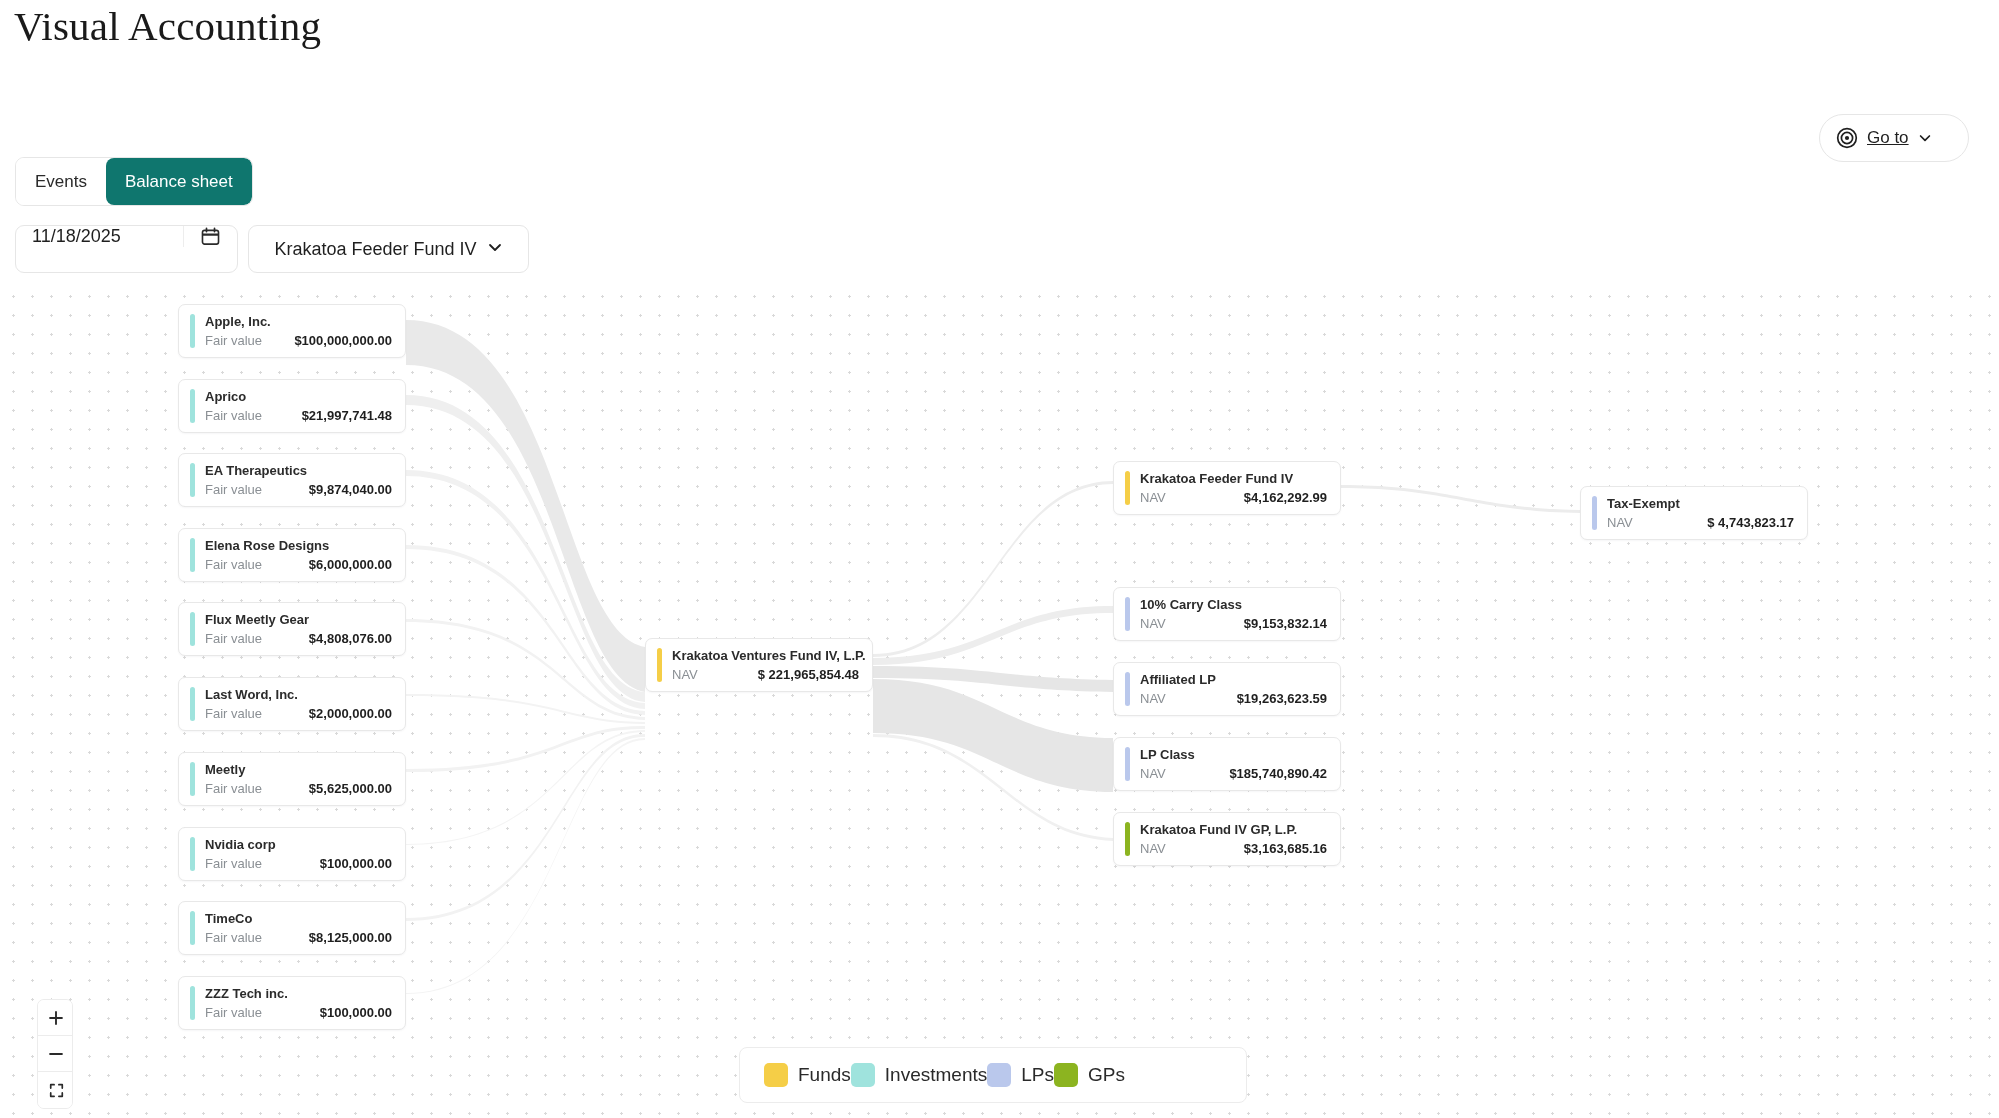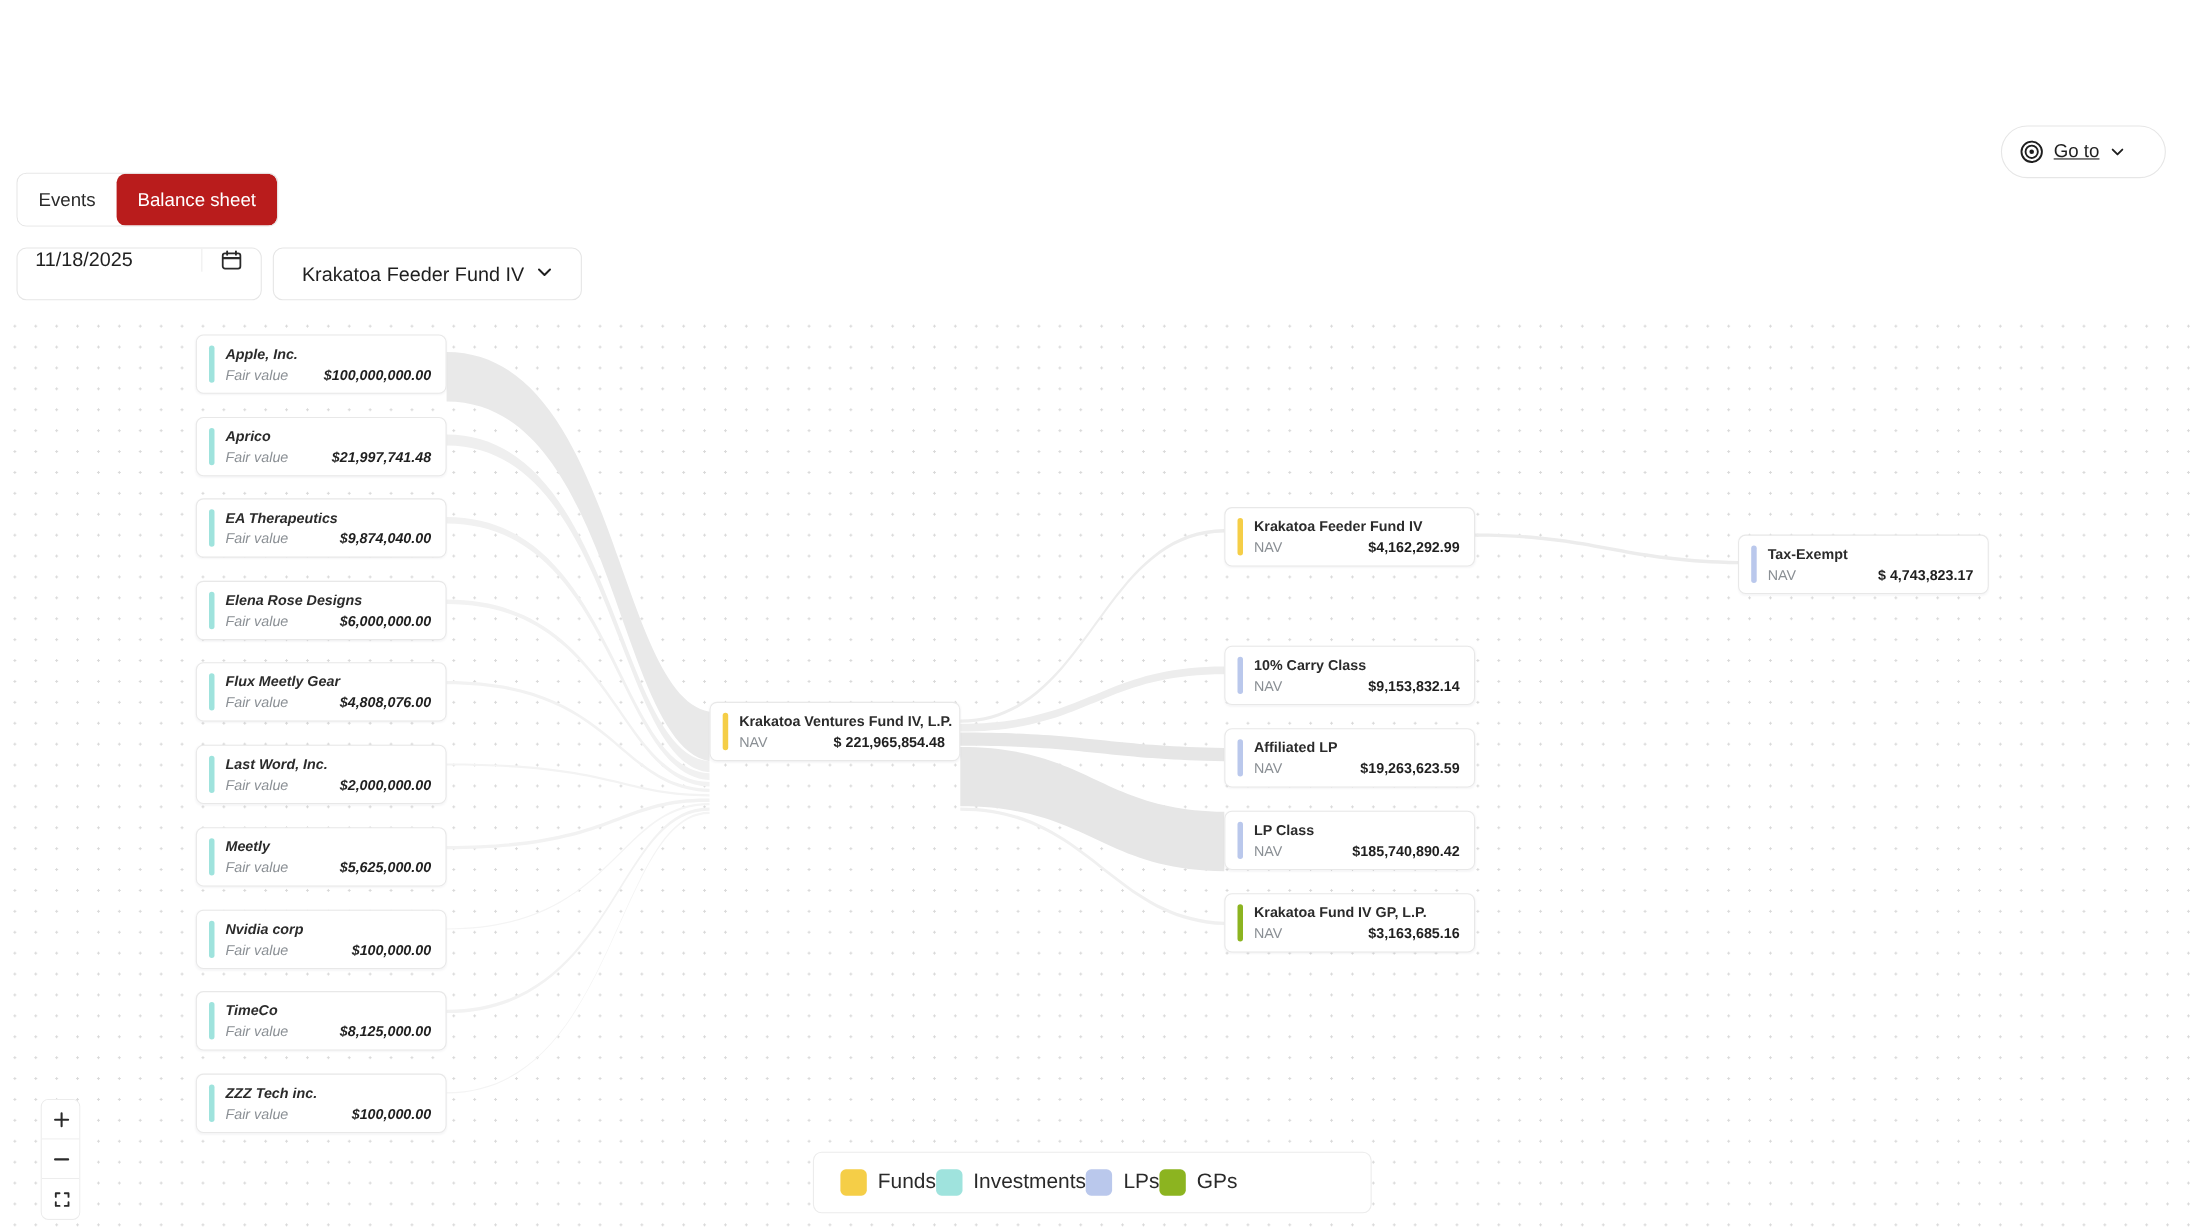"Visual Accounting" div { html: none -> <div>Visual Accounting</div> }
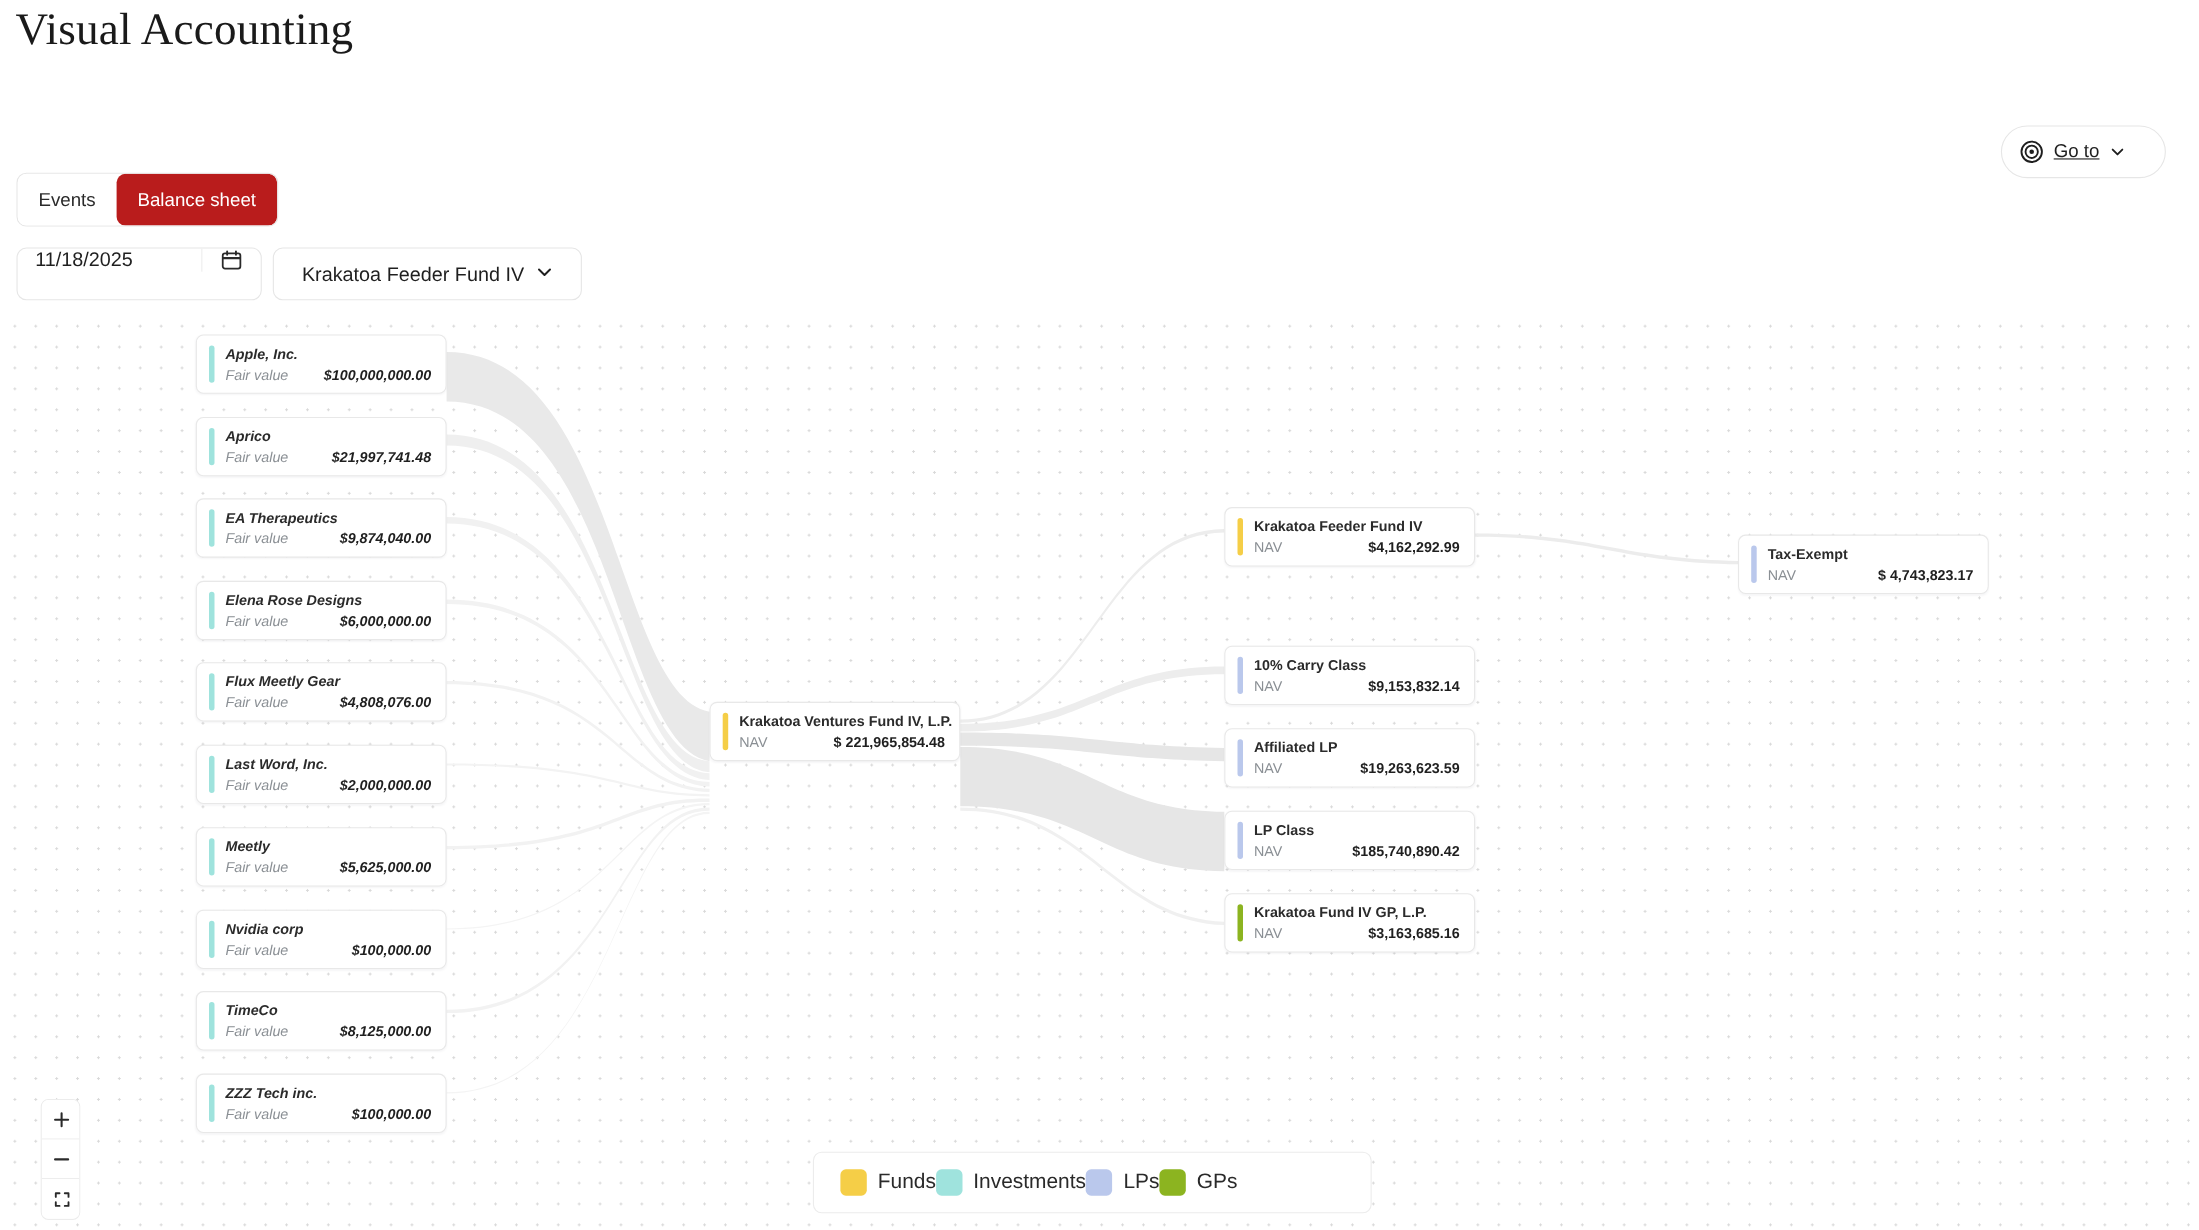"Balance sheet" .tab.active { background: #b91c1c -> #0f766e }
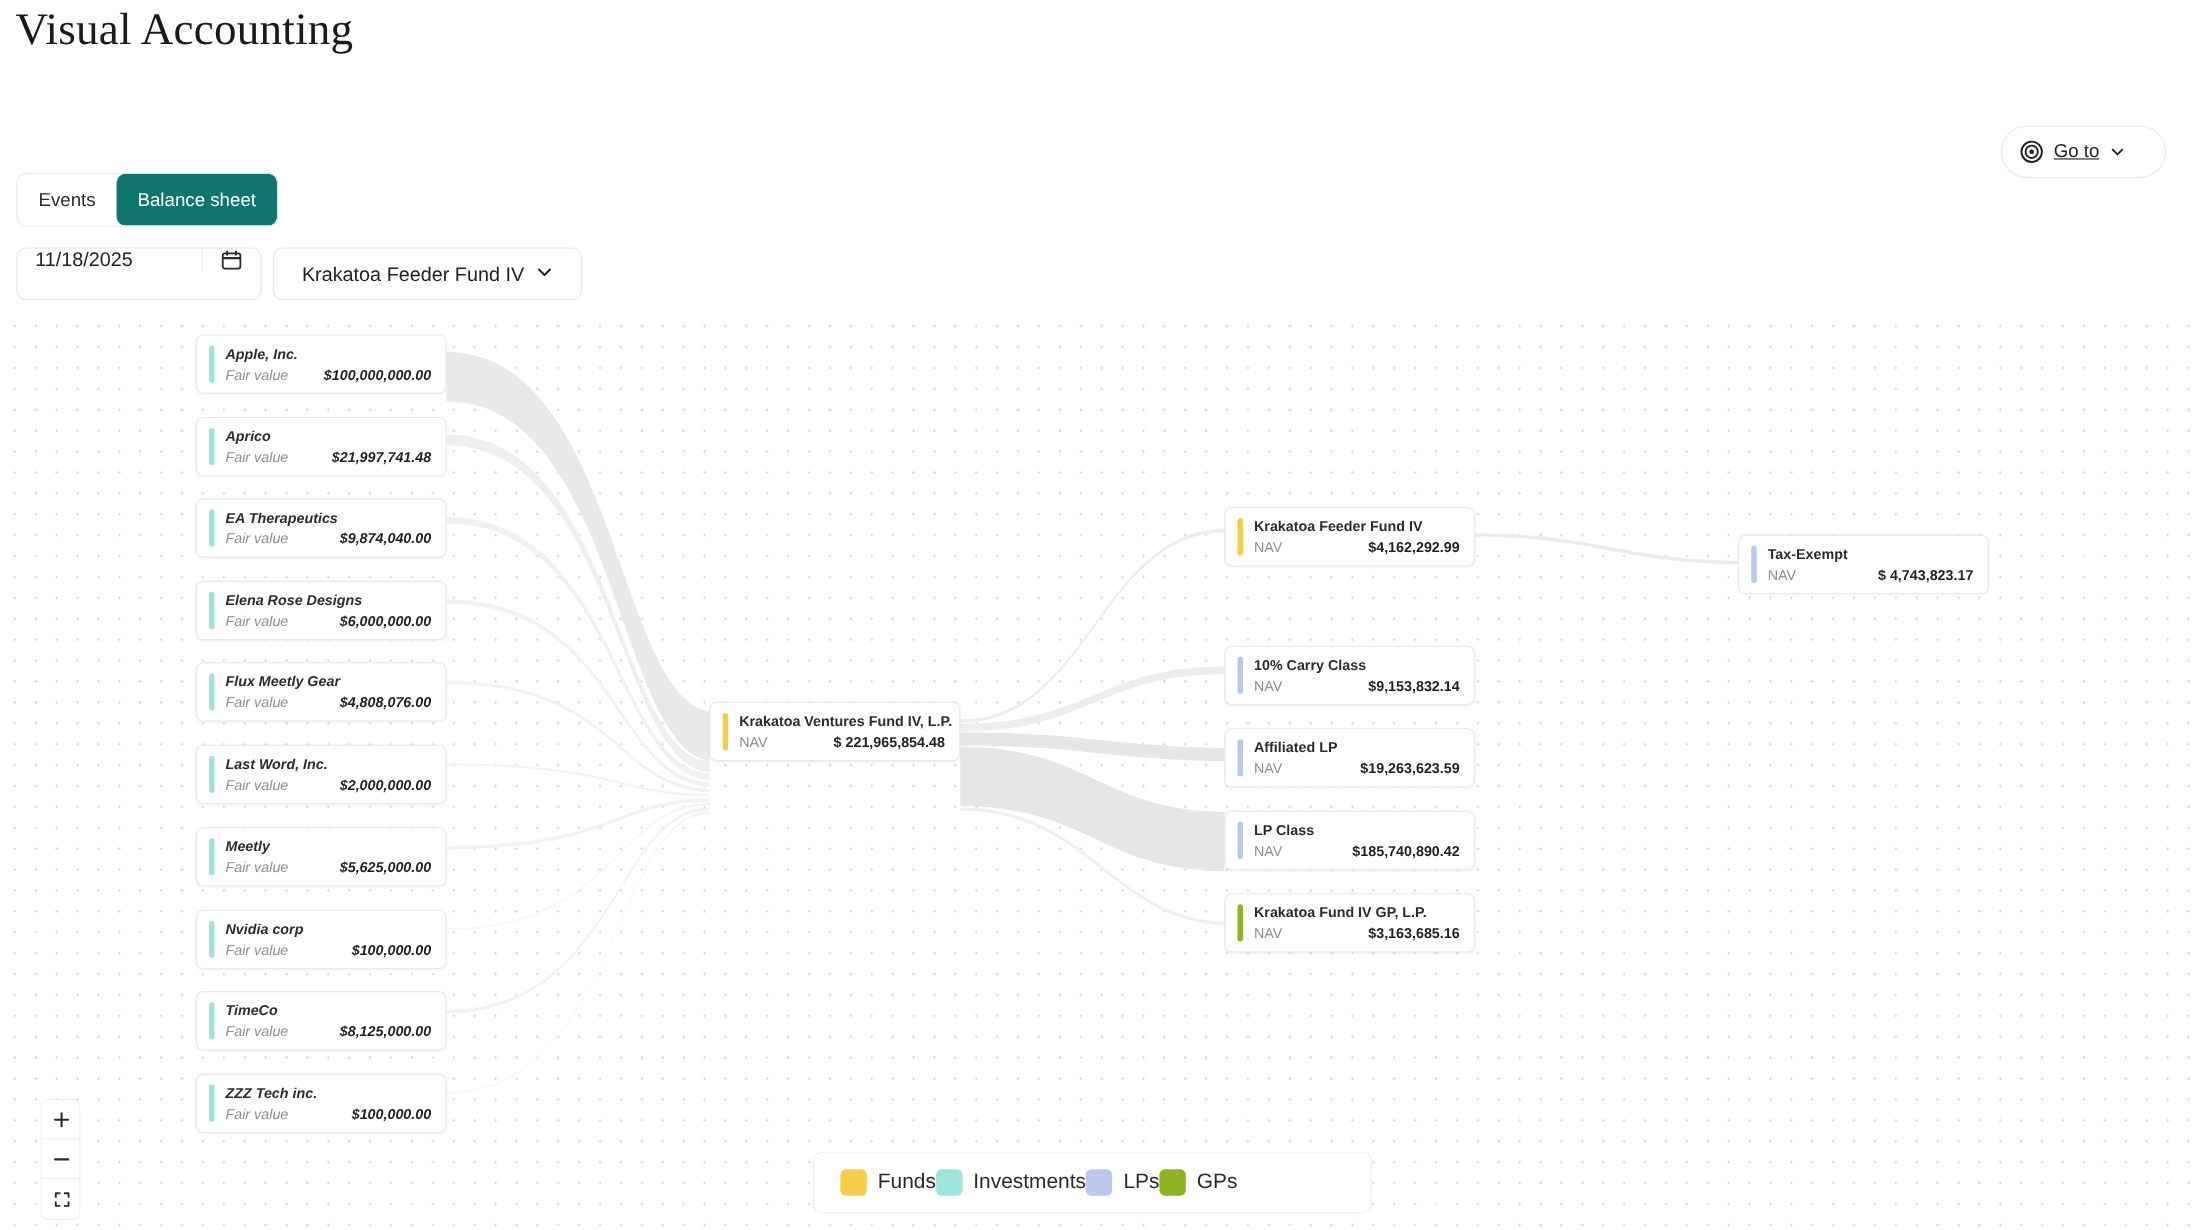"Apple, Inc." .node.investment { font-style: italic -> none }
